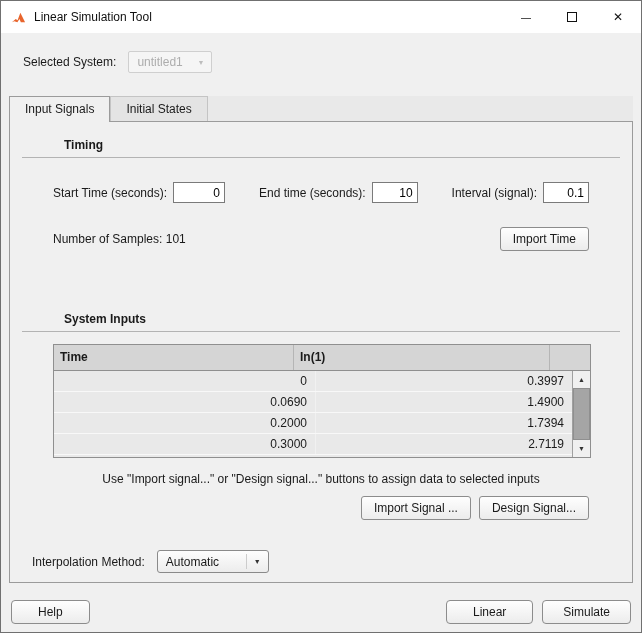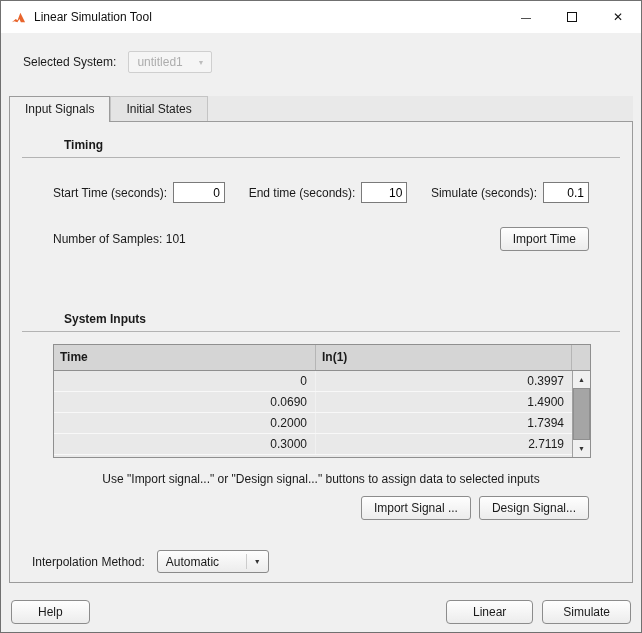"Simulate (seconds):" span { text: Simulate (seconds -> Interval (signal }
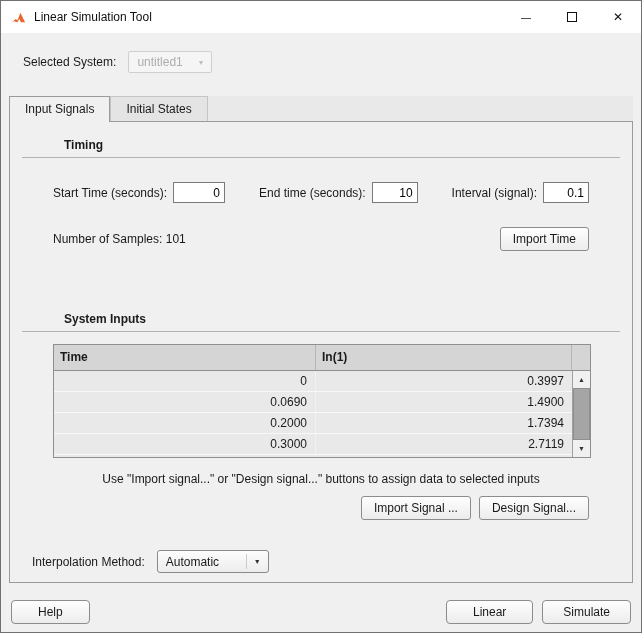"Time" .th.c1 { width: 262px -> 240px }
